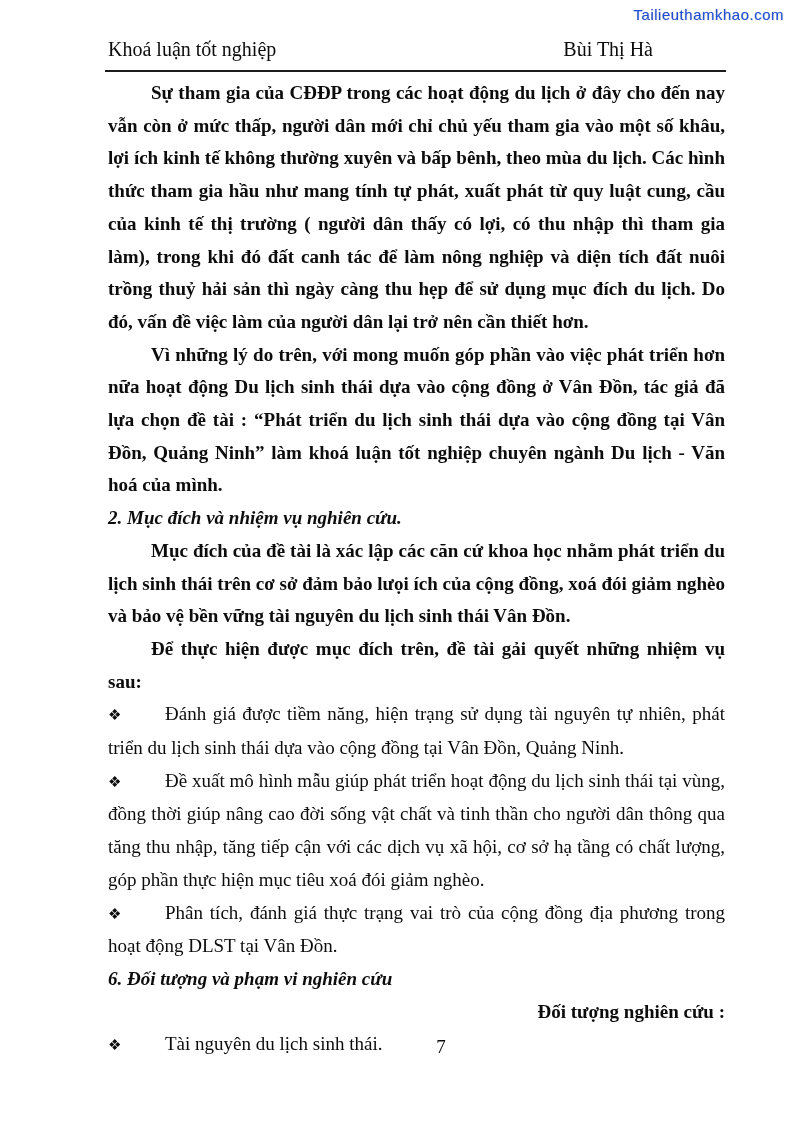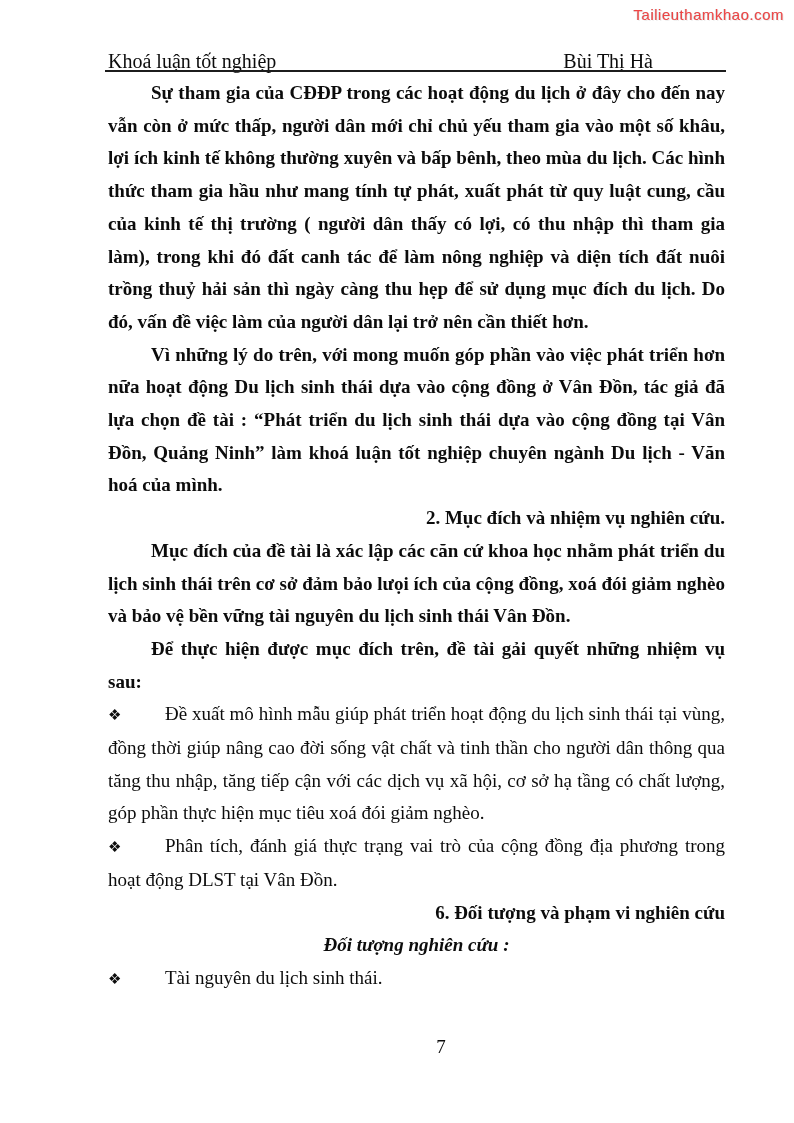"Tailieuthamkhao.com" .watermark { color: #ef4444 -> #1d4ed8 }
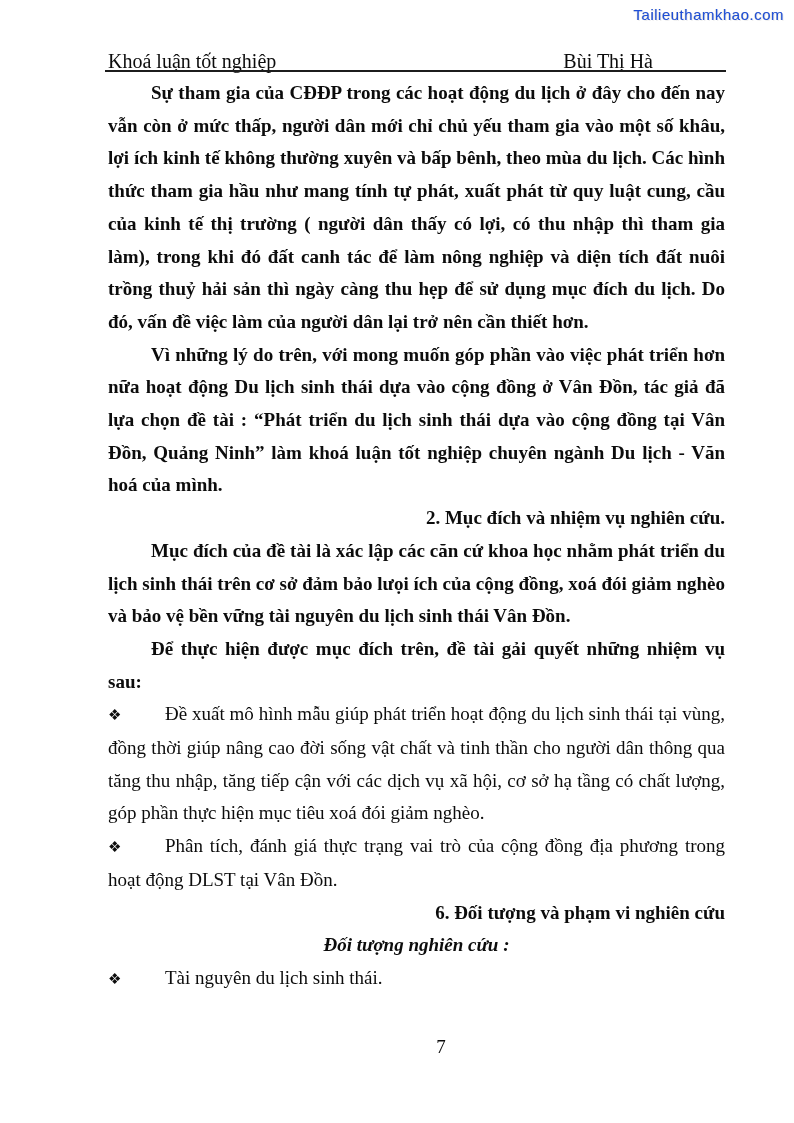"Khoá luận tốt nghiệp" .header { top: 50px -> 38px }
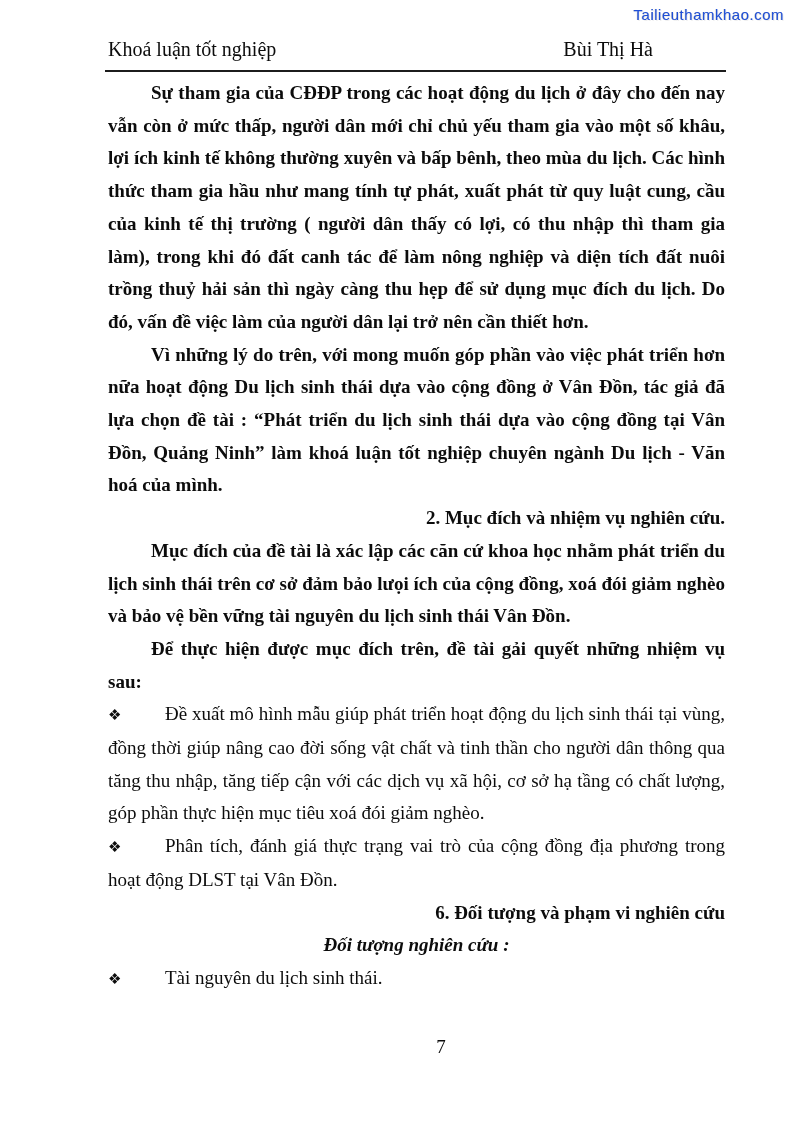"2. Mục đích và nhiệm" .heading { font-style: none -> italic; text-align: right -> left }
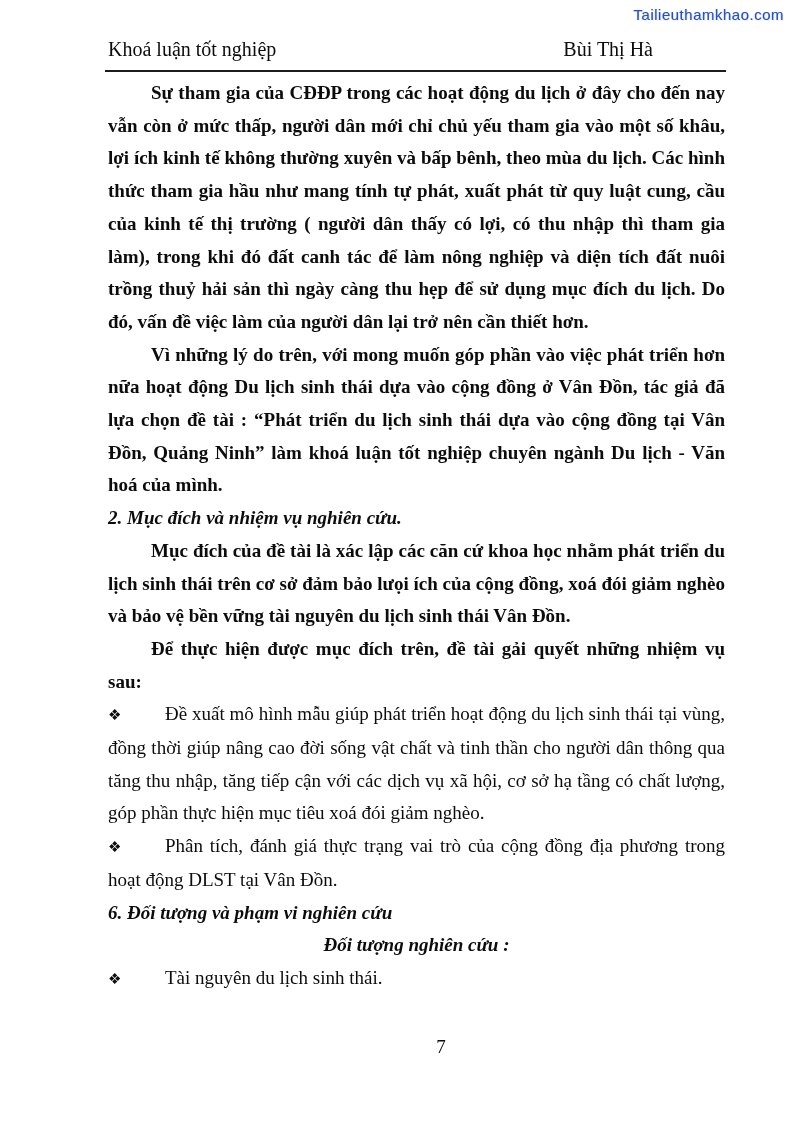"❖ Đánh giá được tiềm" p.bullet { html: none -> <p><span>❖</span><span>Đánh giá được tiềm năng, hiện trạng sử dụng tài nguyên tự nhiên, phát triển du lịch sinh thái dựa vào cộng đồng tại Vân Đồn, Quảng Ninh.</span></p> }
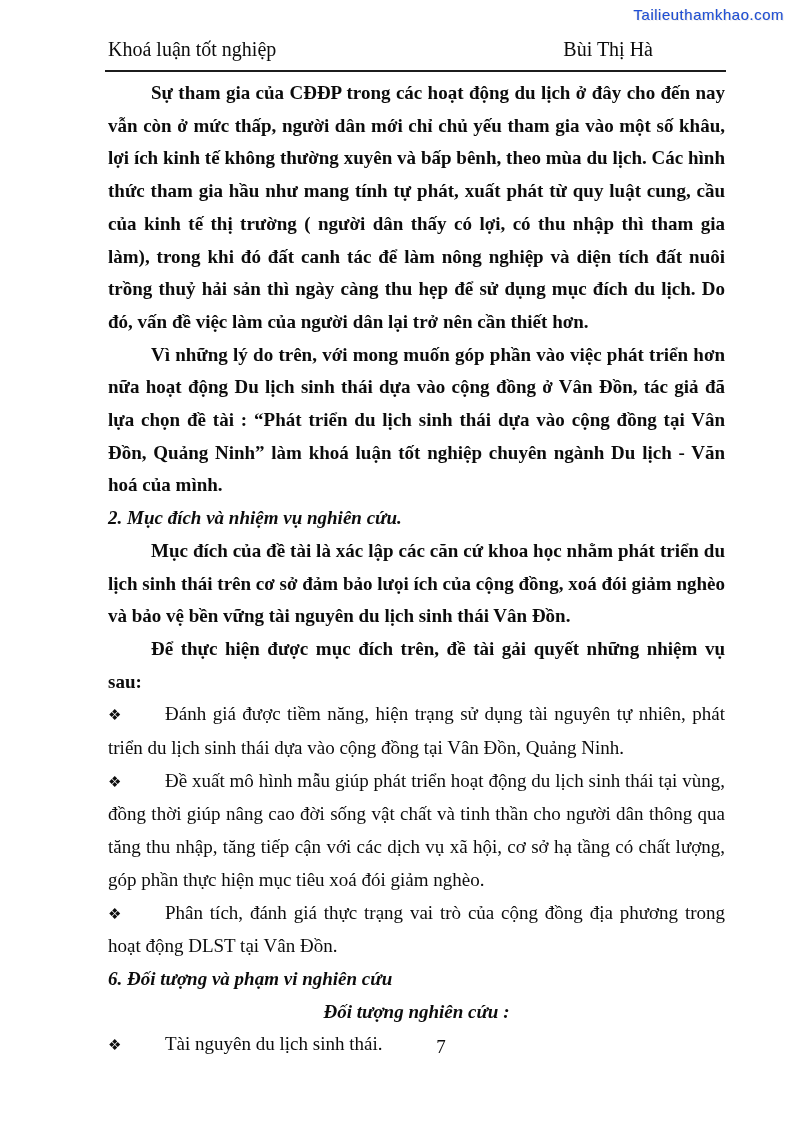"Đối tượng nghiên cứu :" .heading-italic { font-style: italic -> none; text-align: center -> right }
